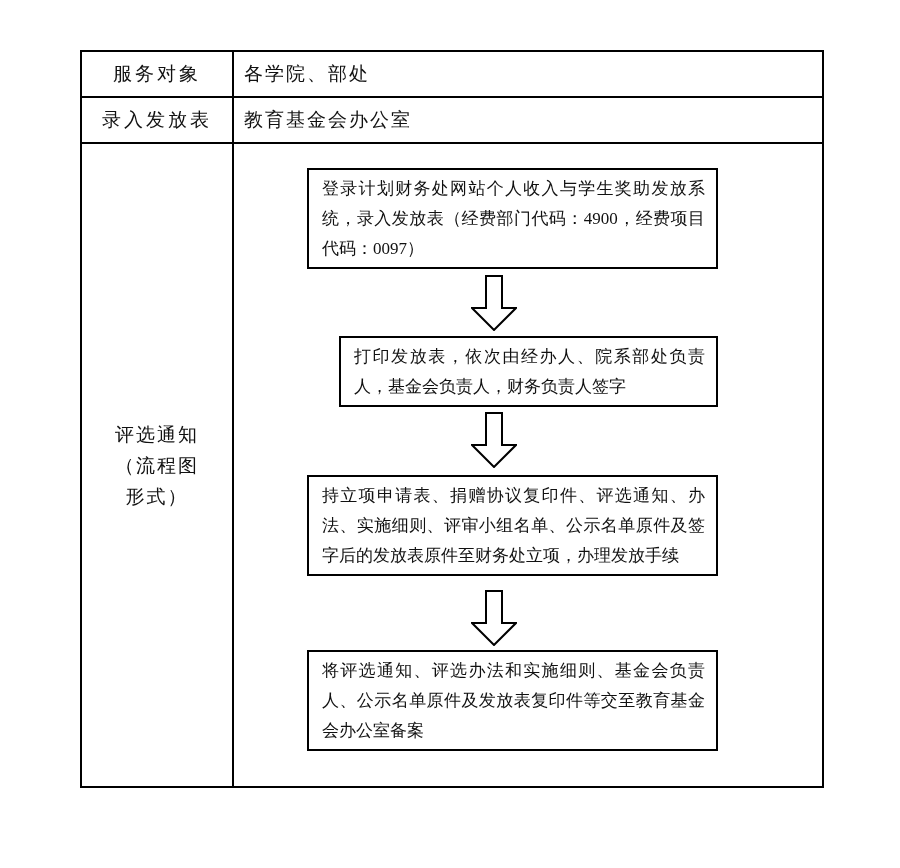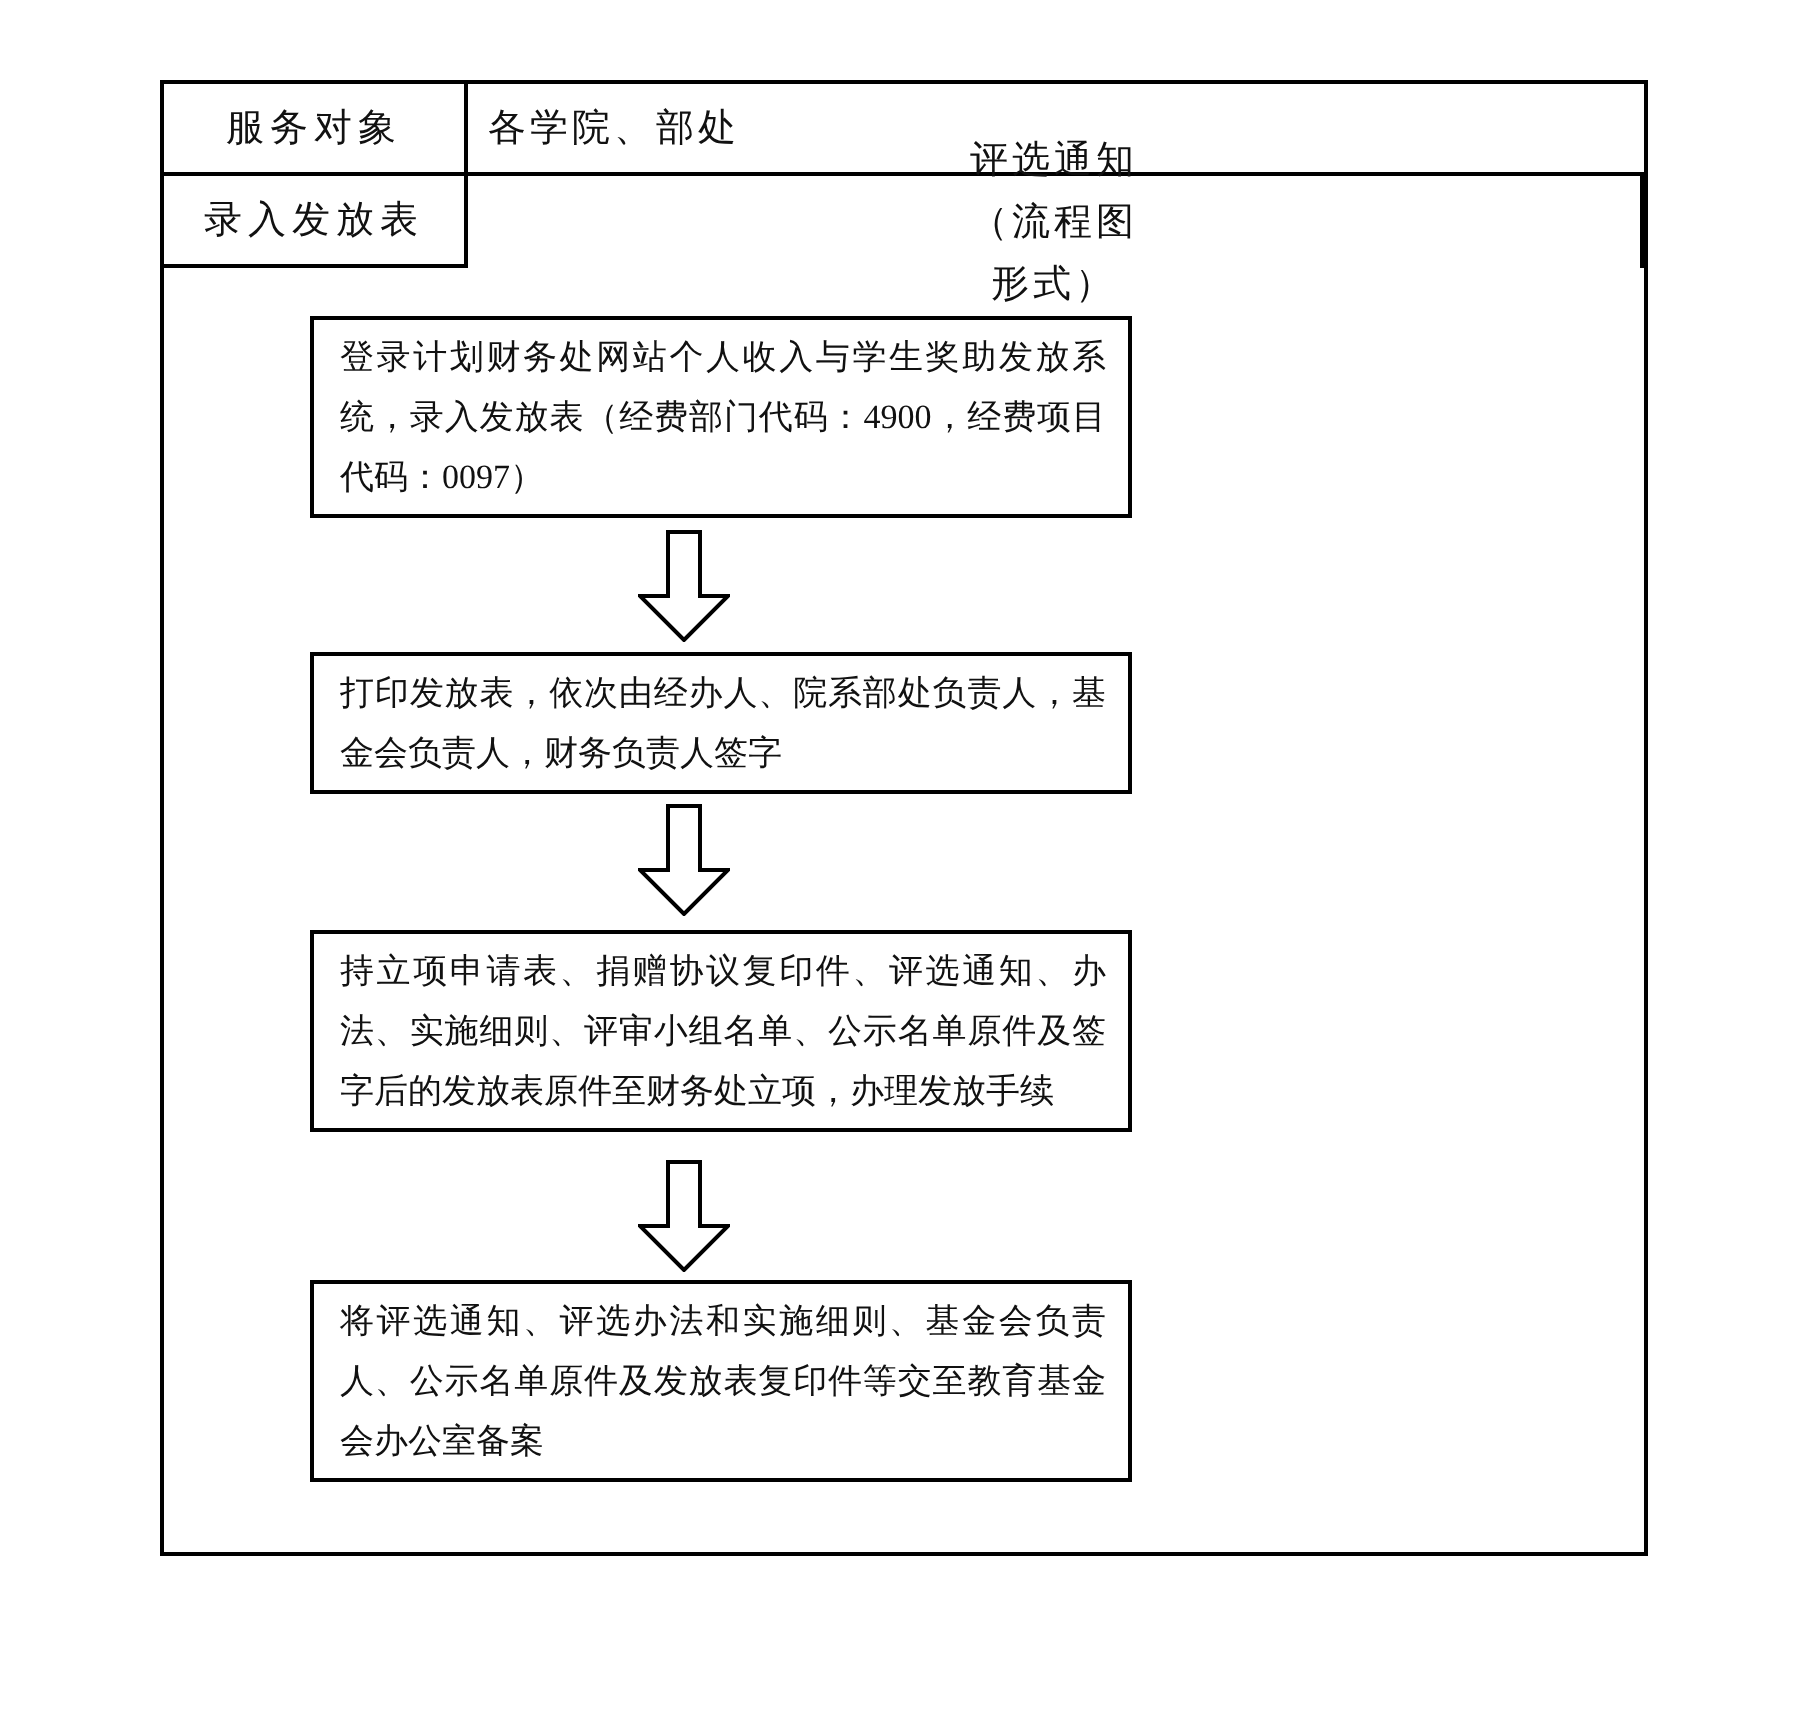"服务对象" .doc-table { top: 40px -> 50px }
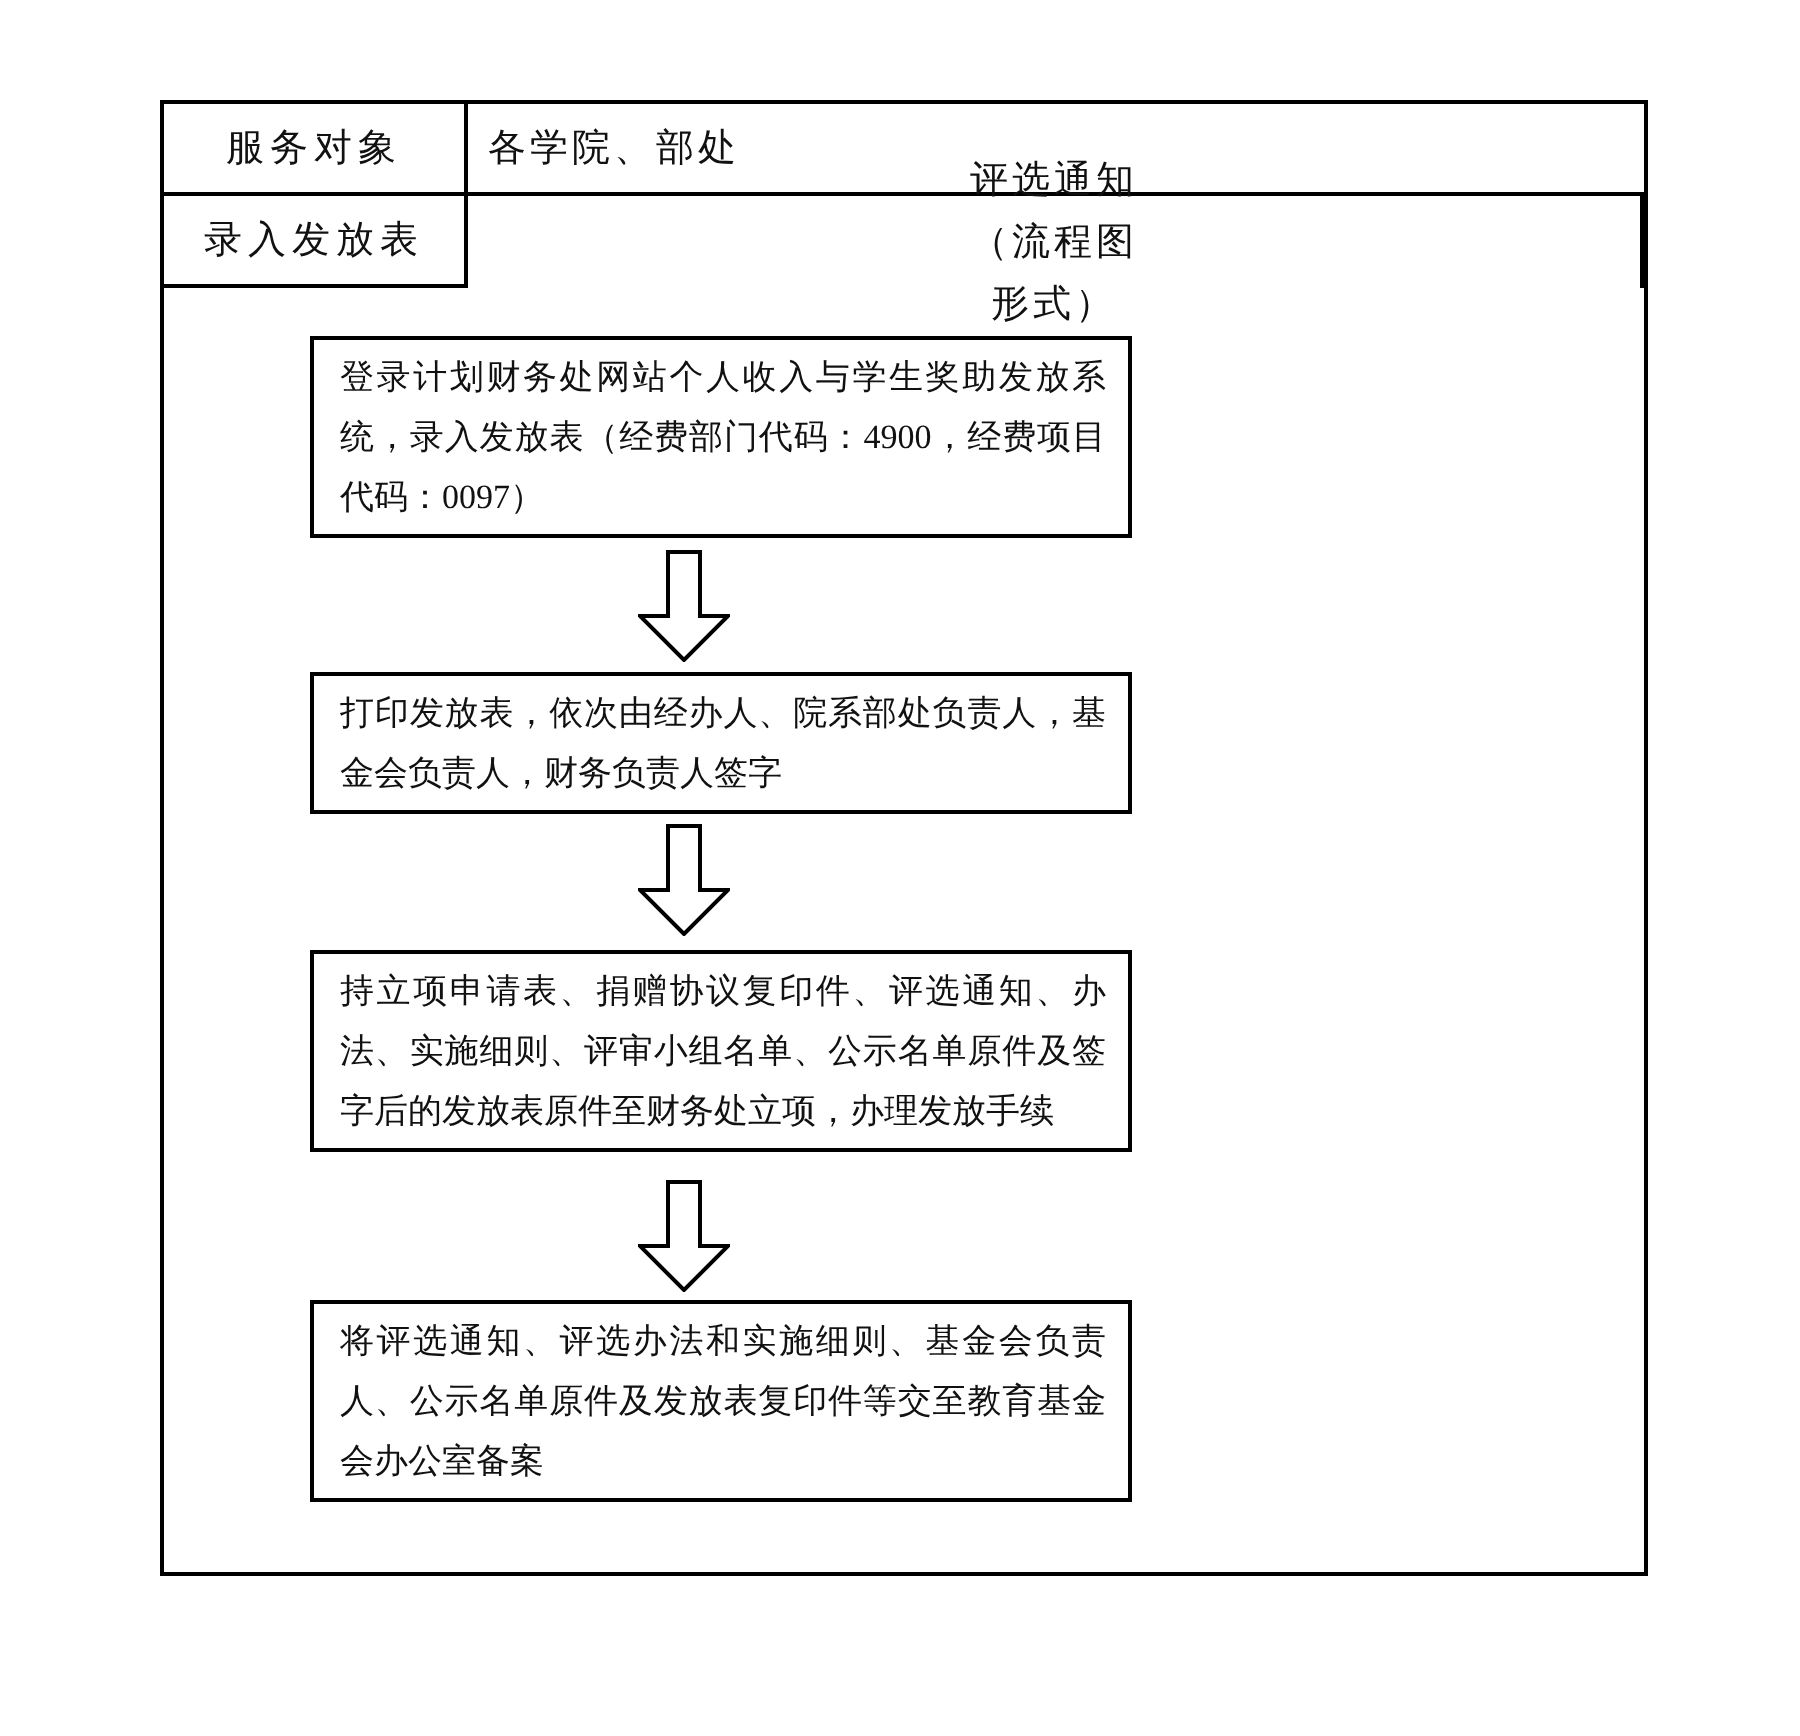"教育基金会办公室" div.cell { html: none -> <div>教育基金会办公室</div> }
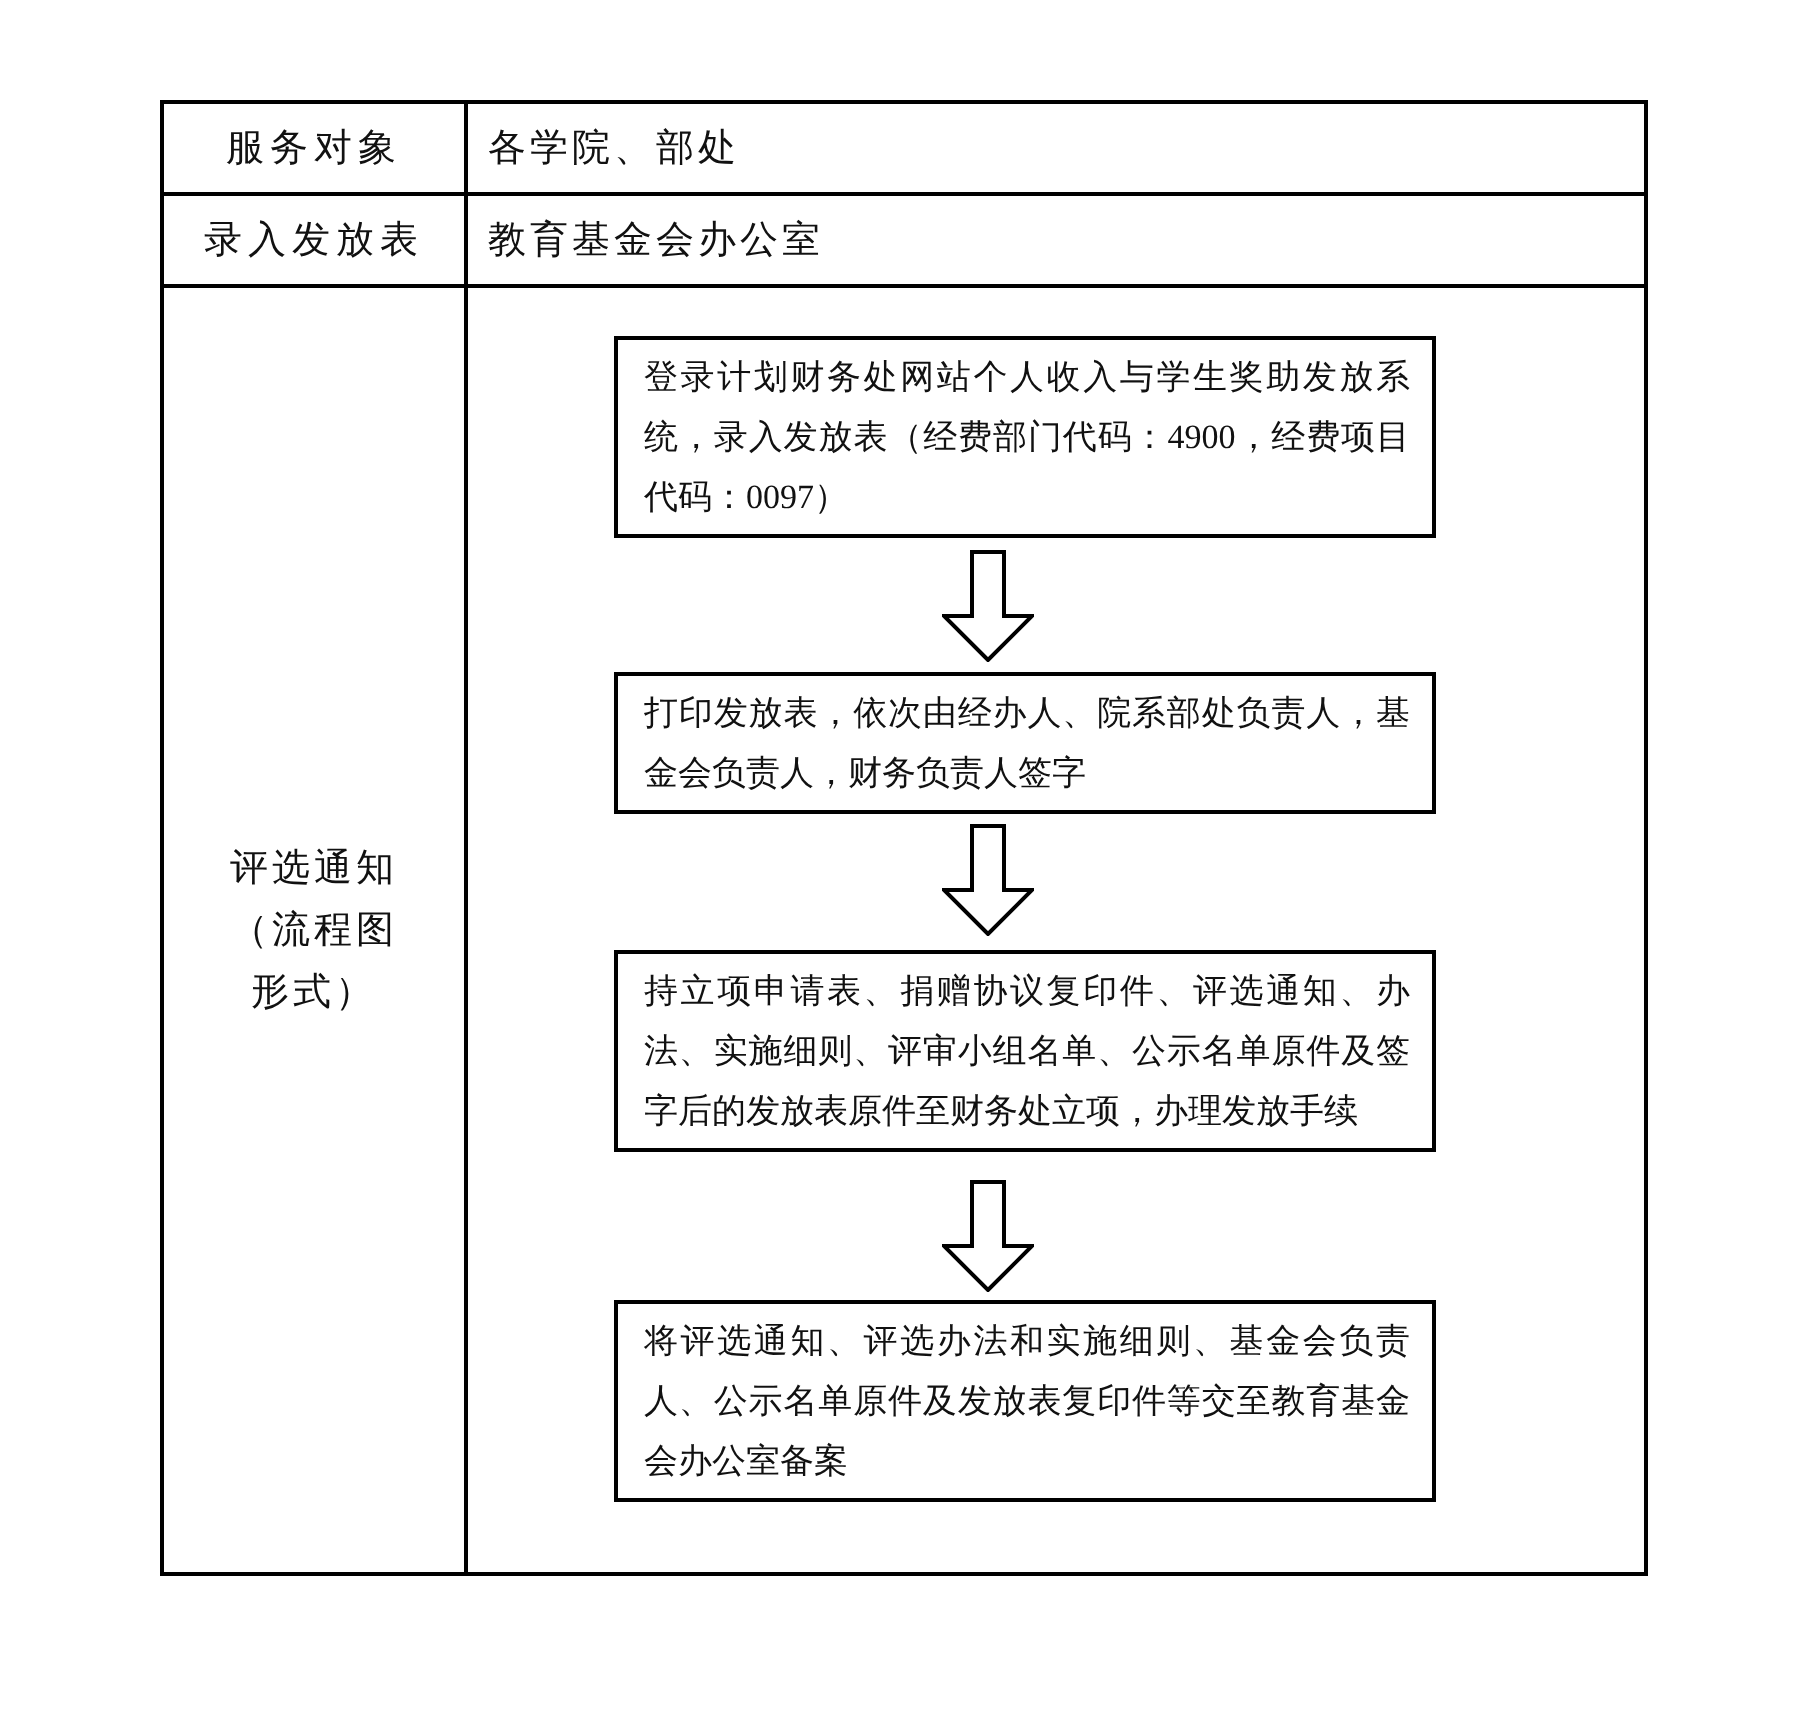"打印发放表，依次由经办人、院系部处负责人，基金会负责人，财务负责人签字" .fbox.b2 { margin-left: none -> 32px }
